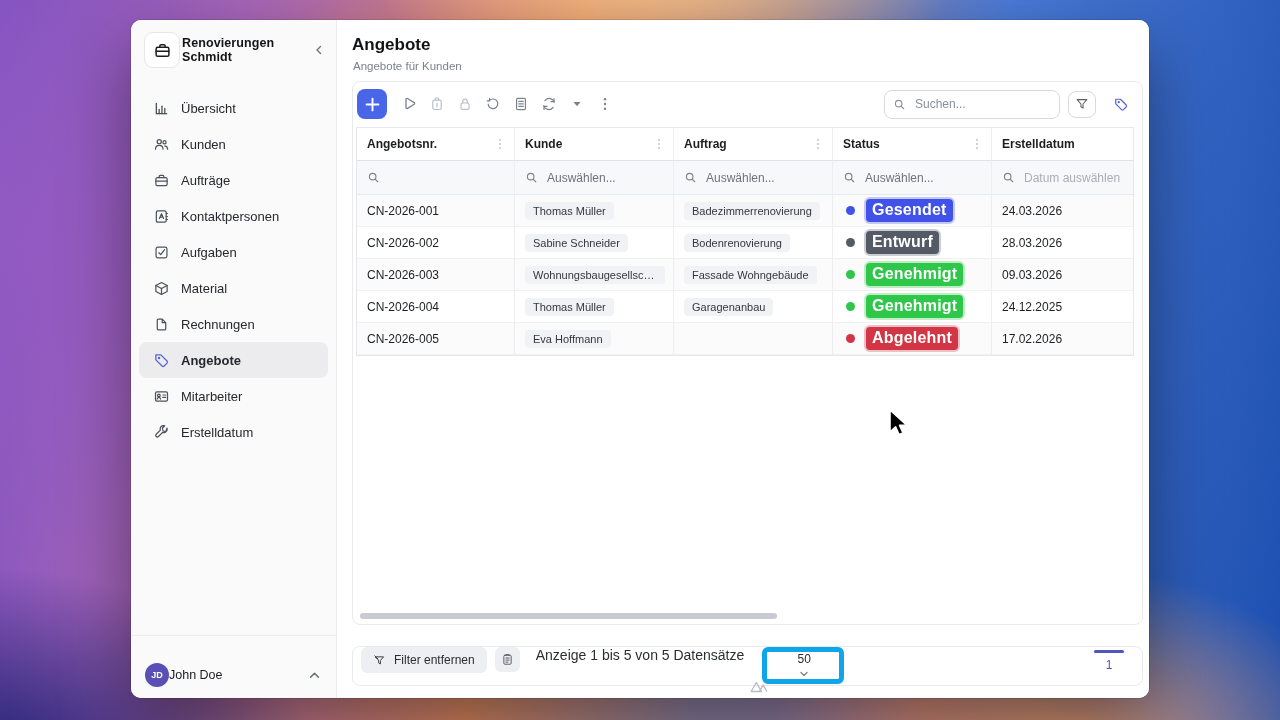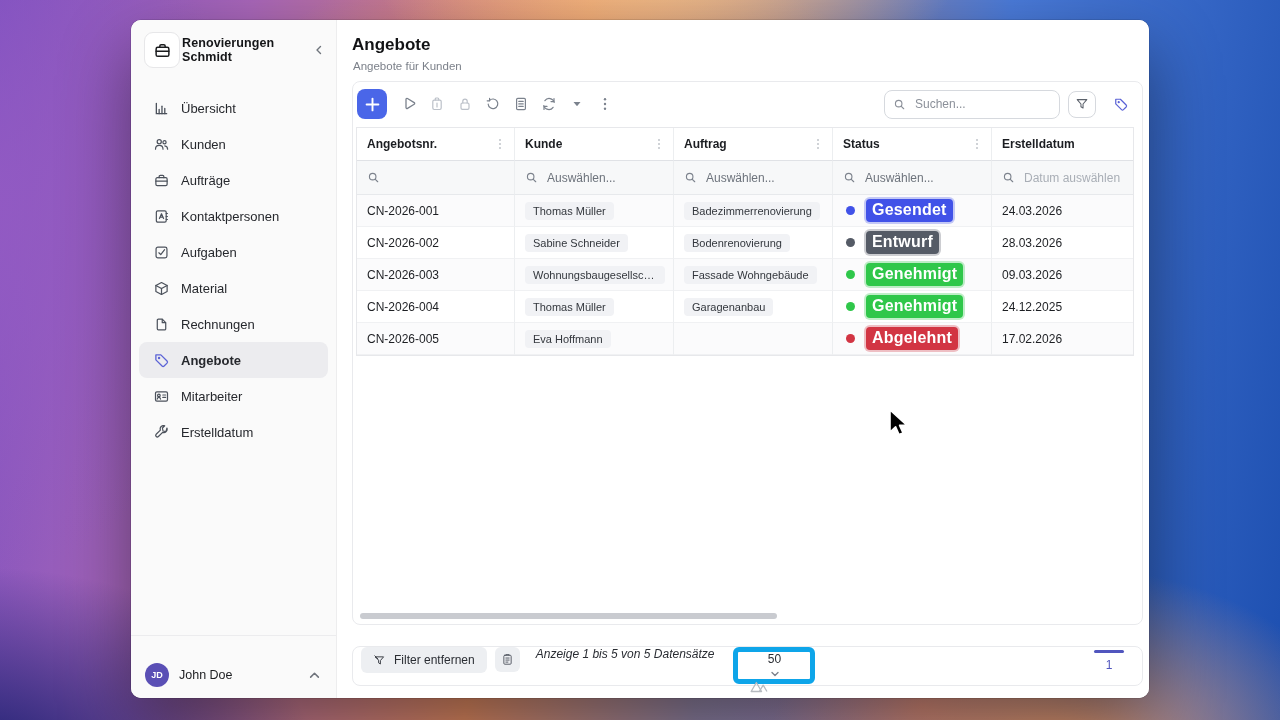"Anzeige 1 bis 5 von" .records { font-size: 12px -> 14px; font-style: italic -> none }
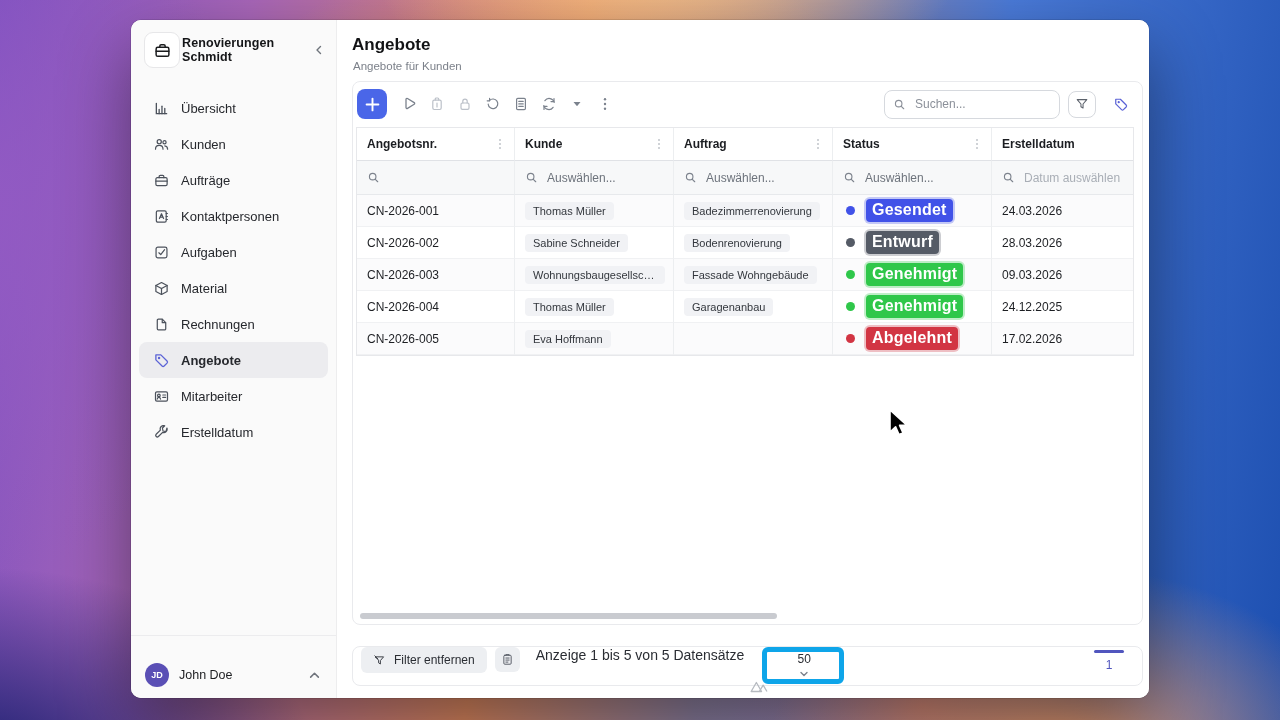"JD" .sb-user { gap: 10px -> none }
